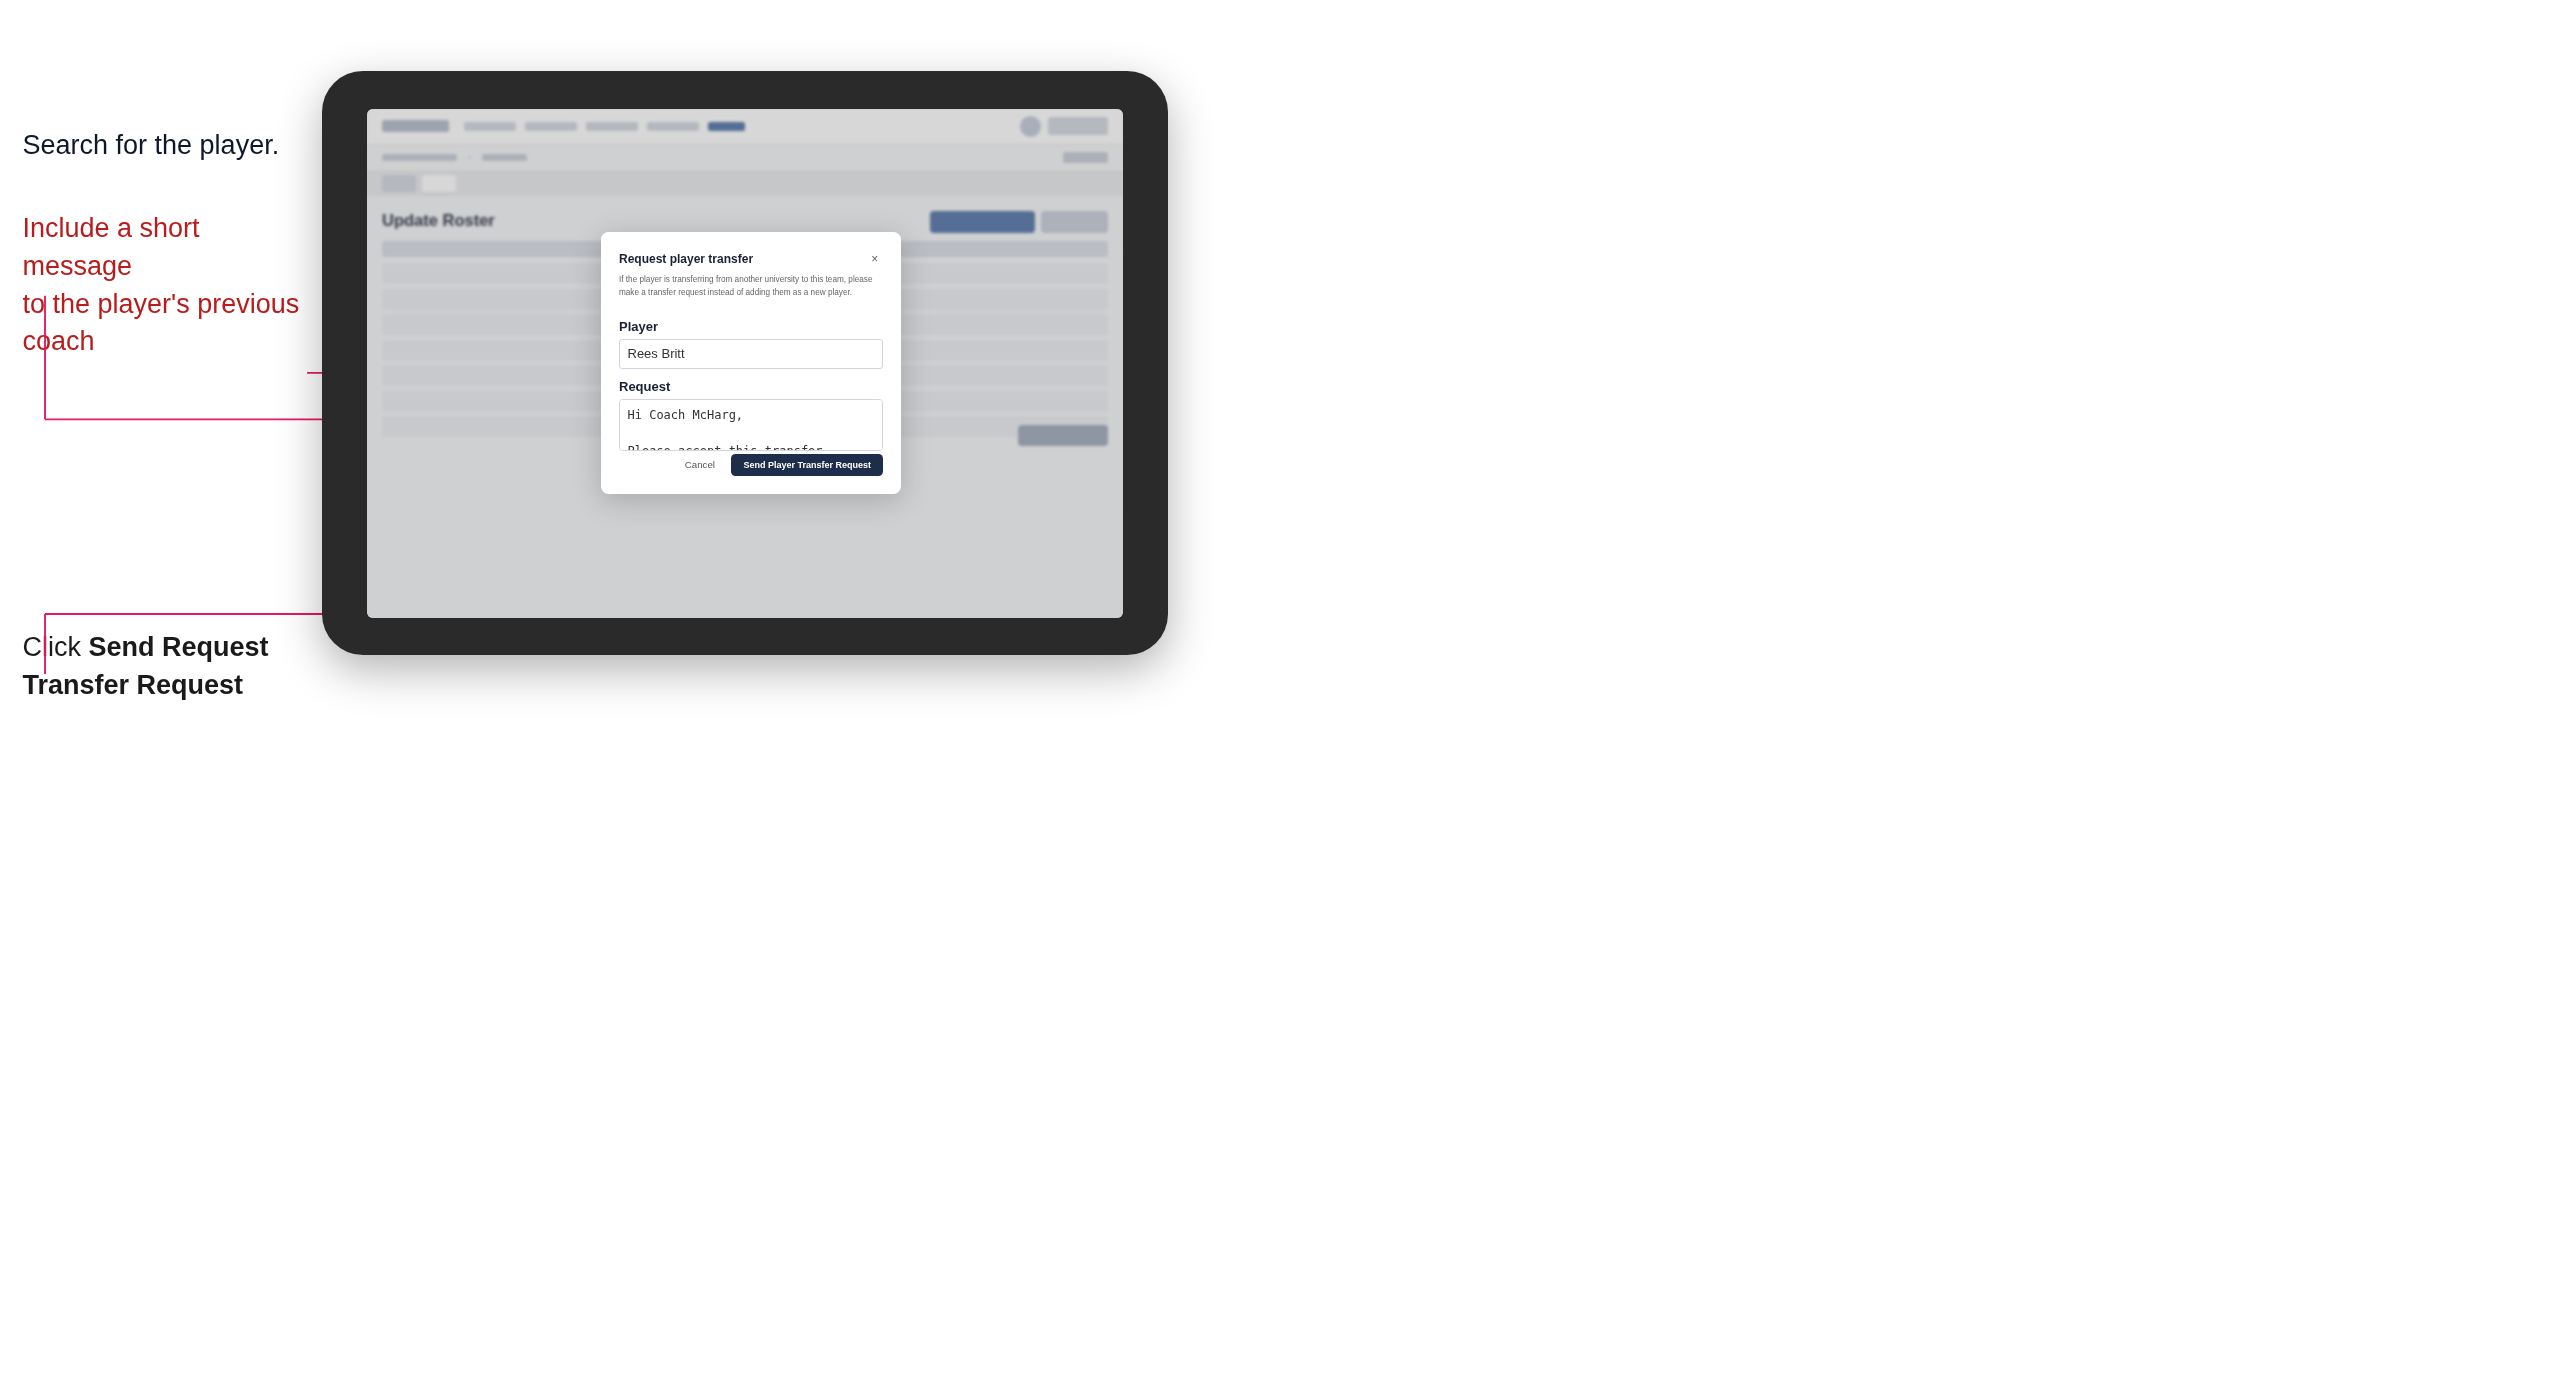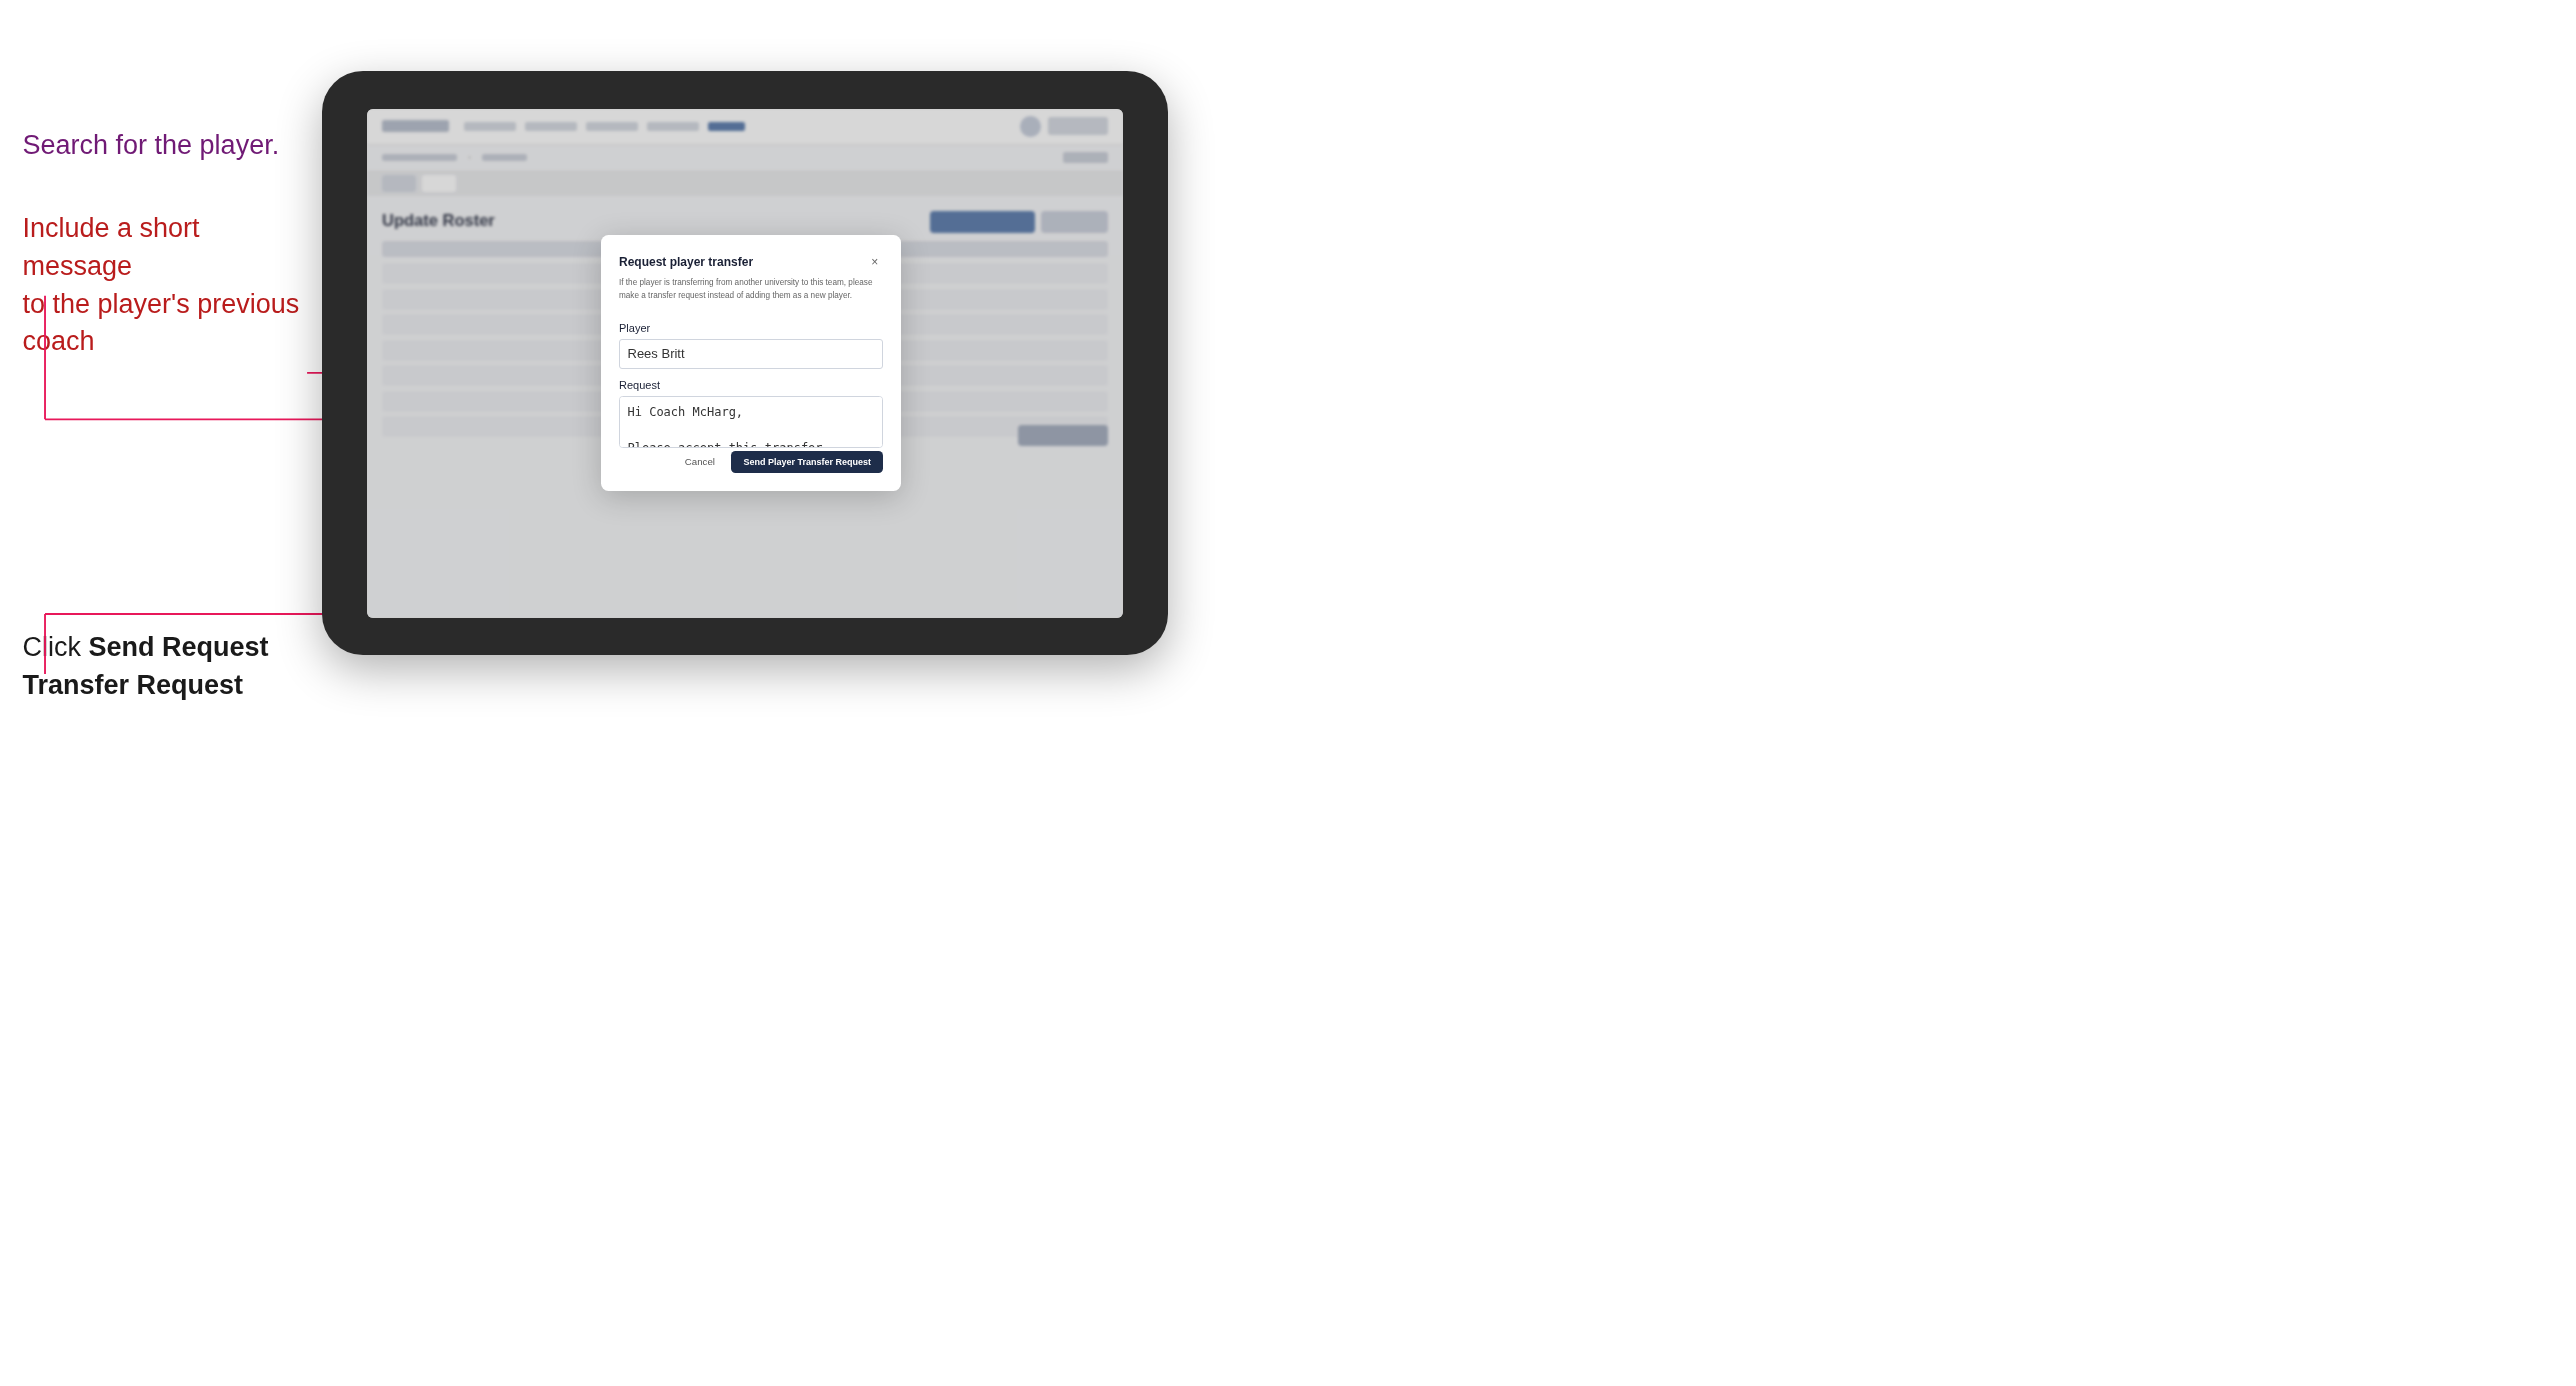"Search for the player." .annotation-search { color: #701a75 -> #0f172a }
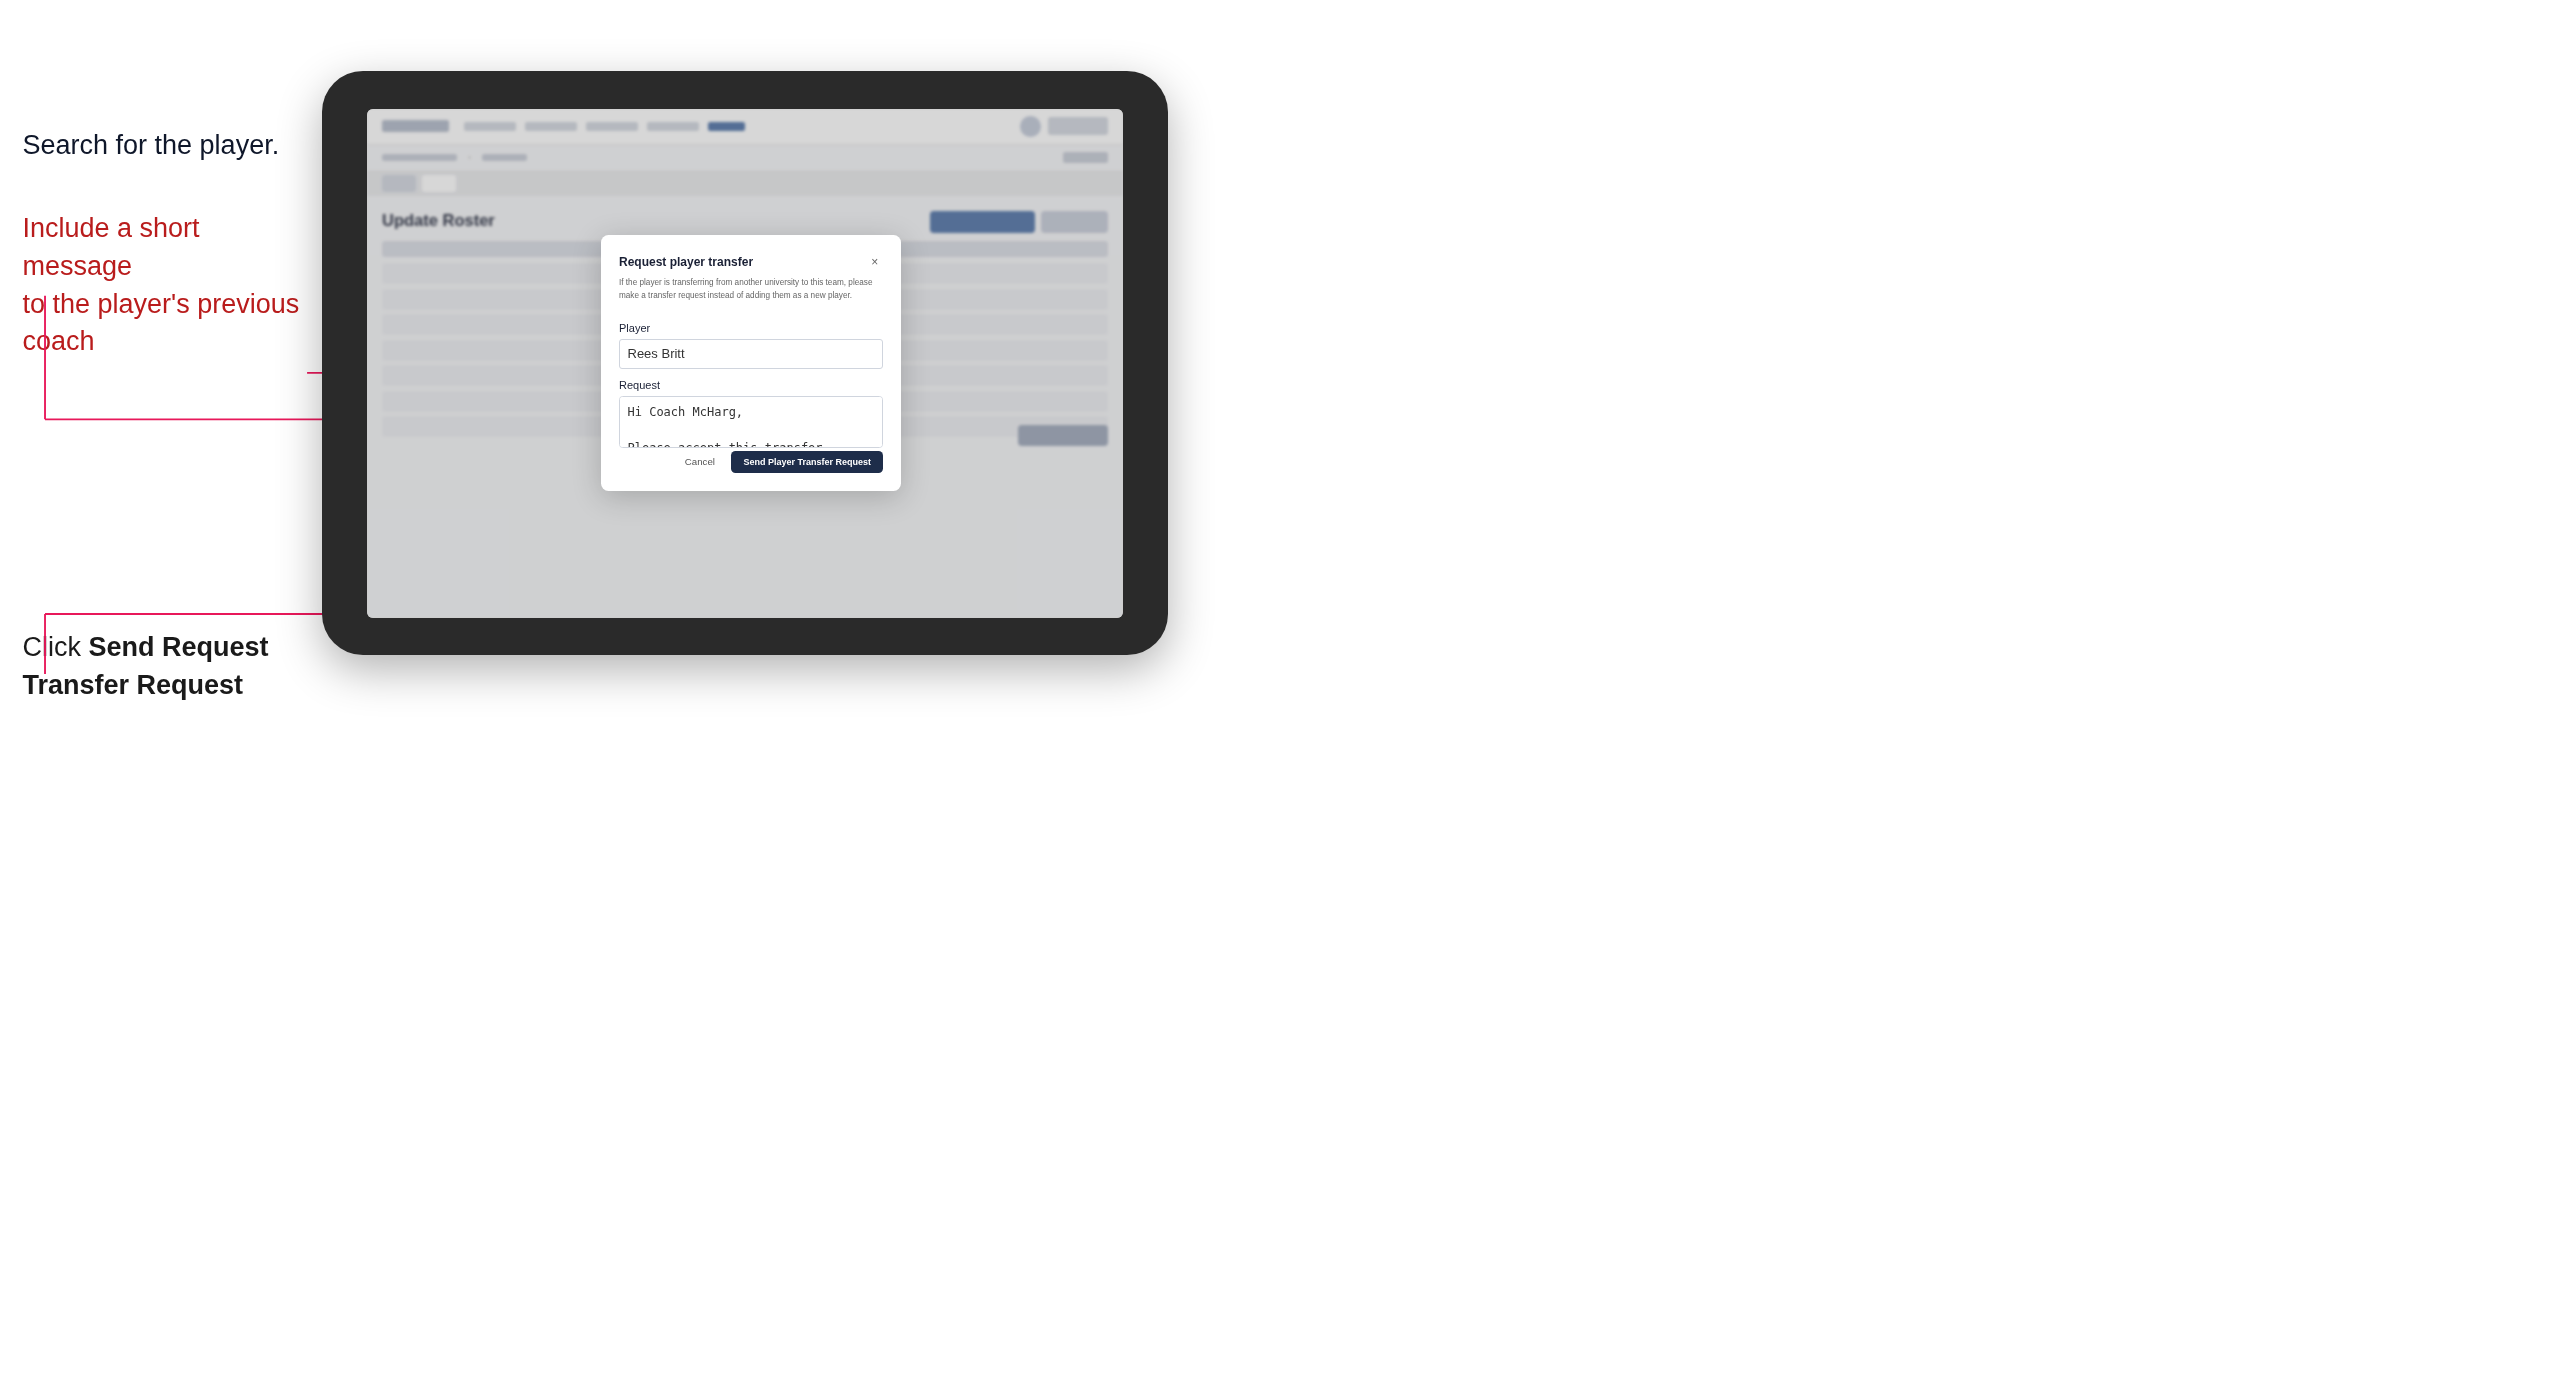"Player" .modal-field-label { font-size: 11px -> 13px; font-weight: 400 -> 700 }
